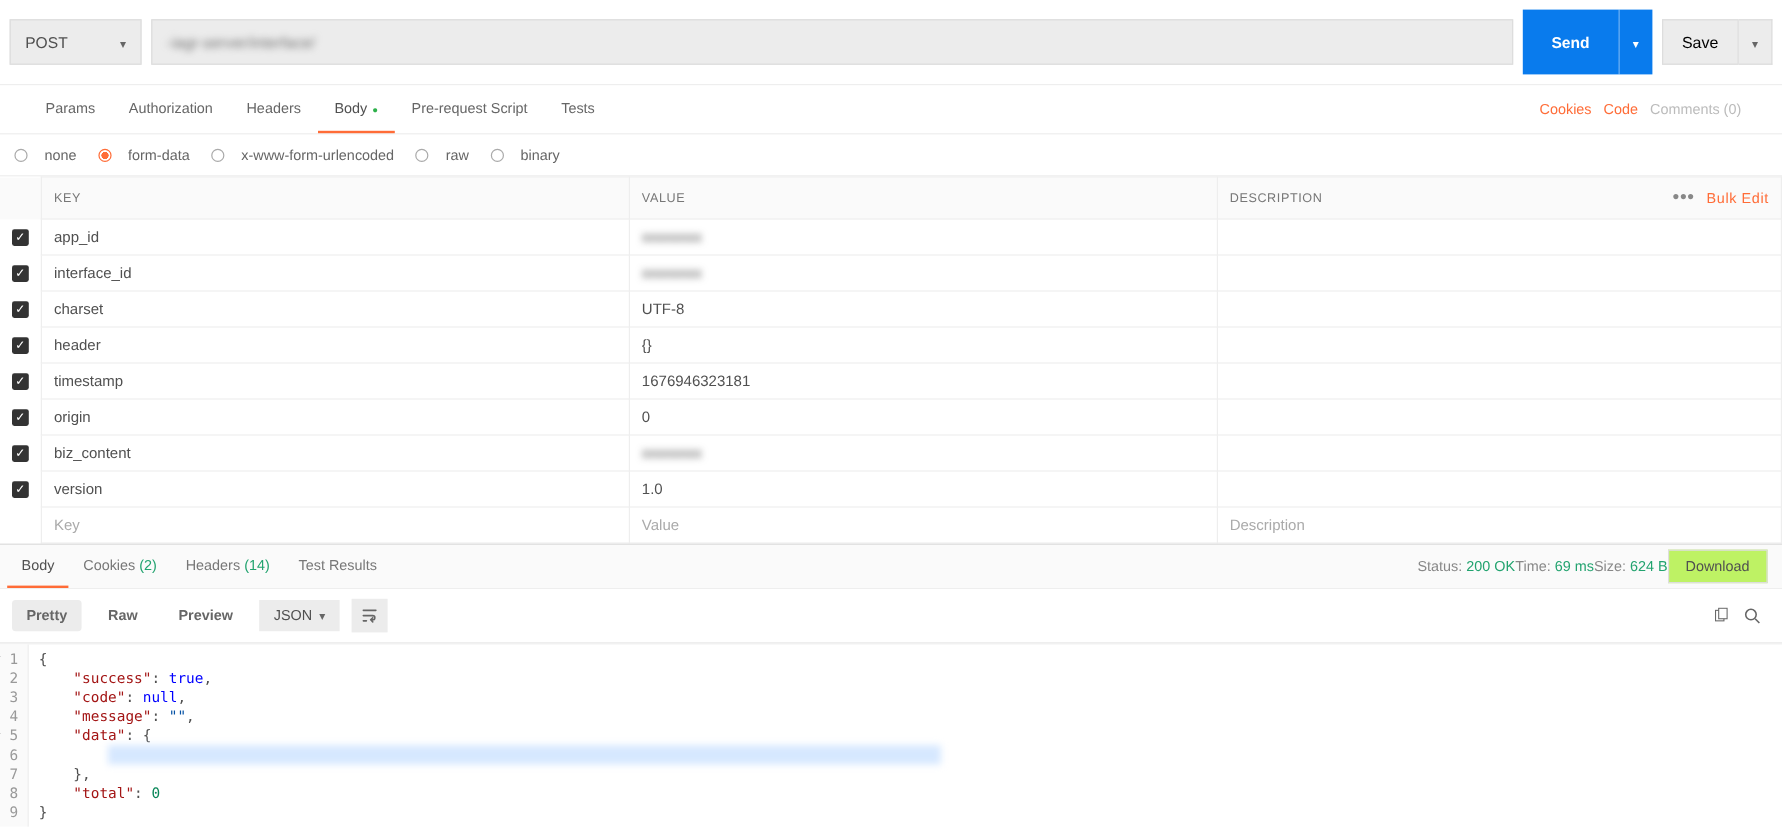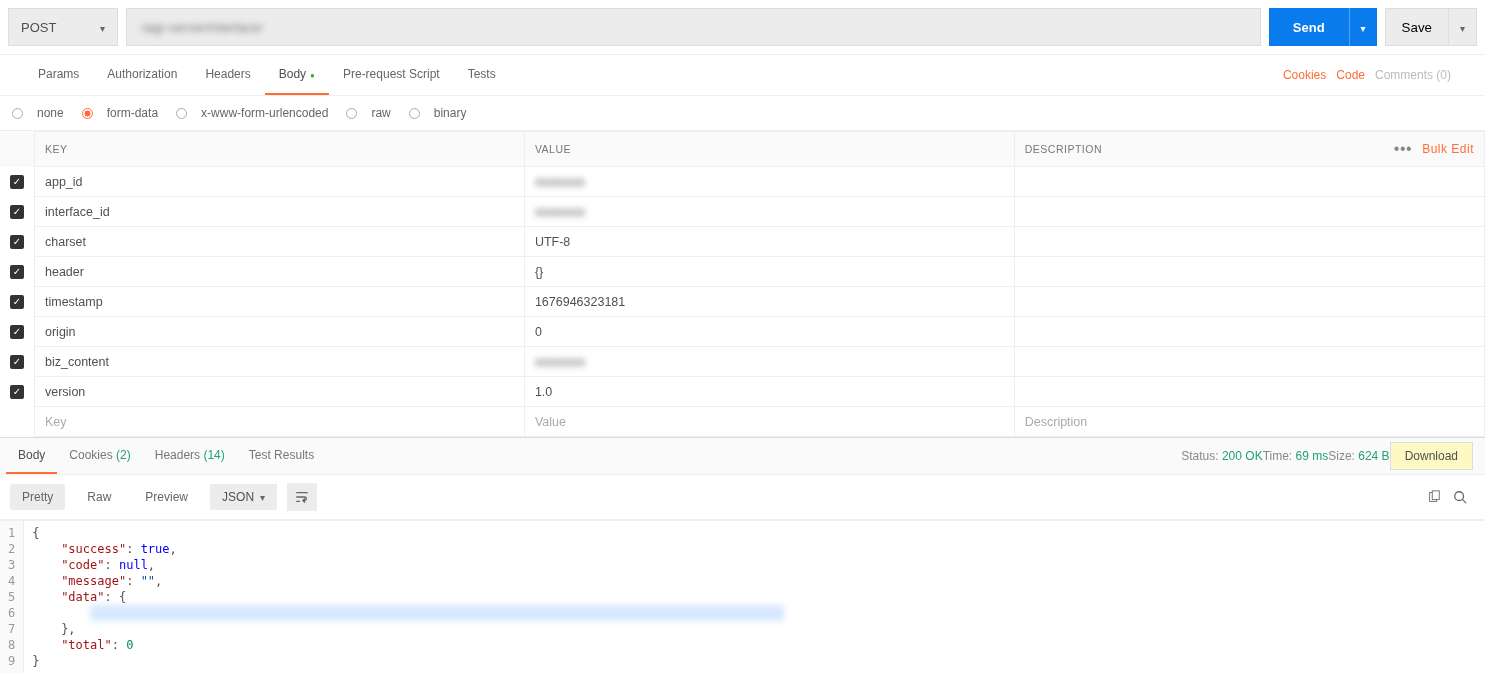"Send" .send-btn { height: 38px -> 54px }
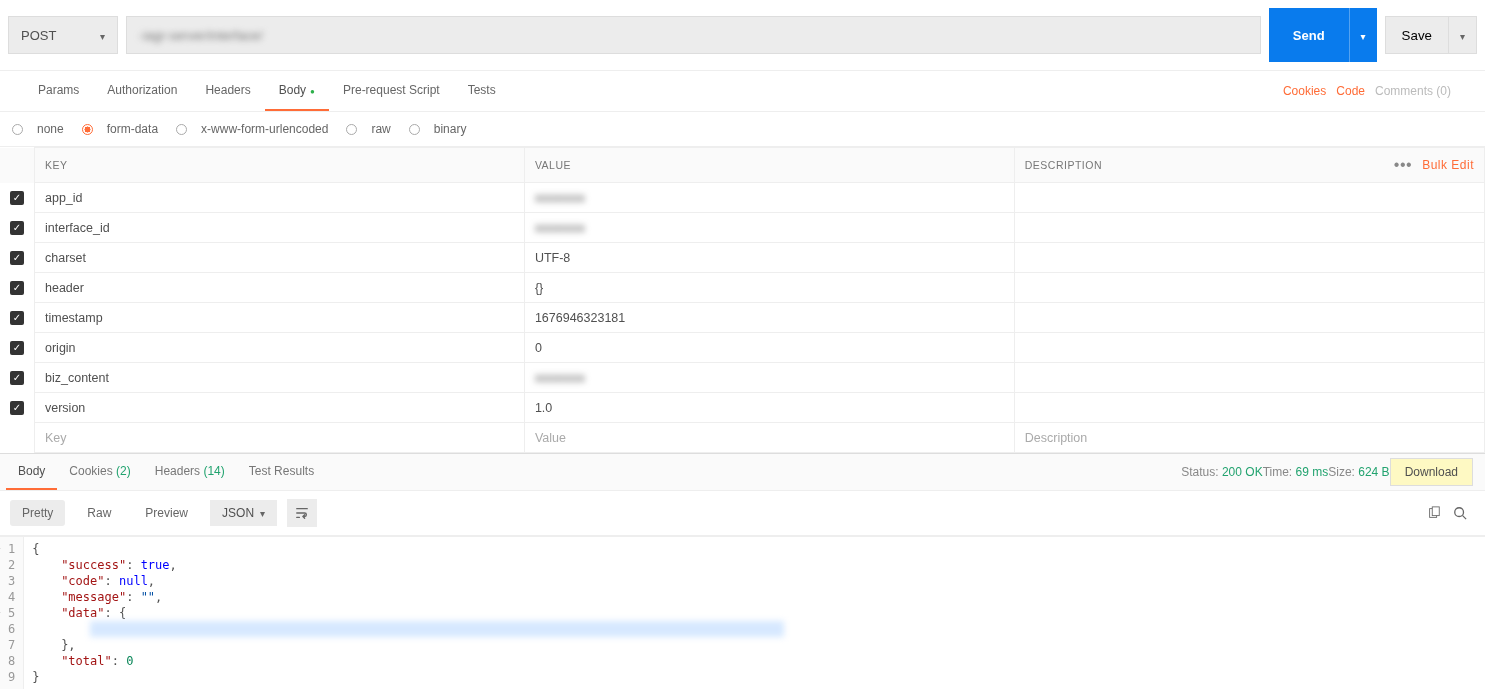"Download" .dl-btn { background: #fef9c3 -> #bef264 }
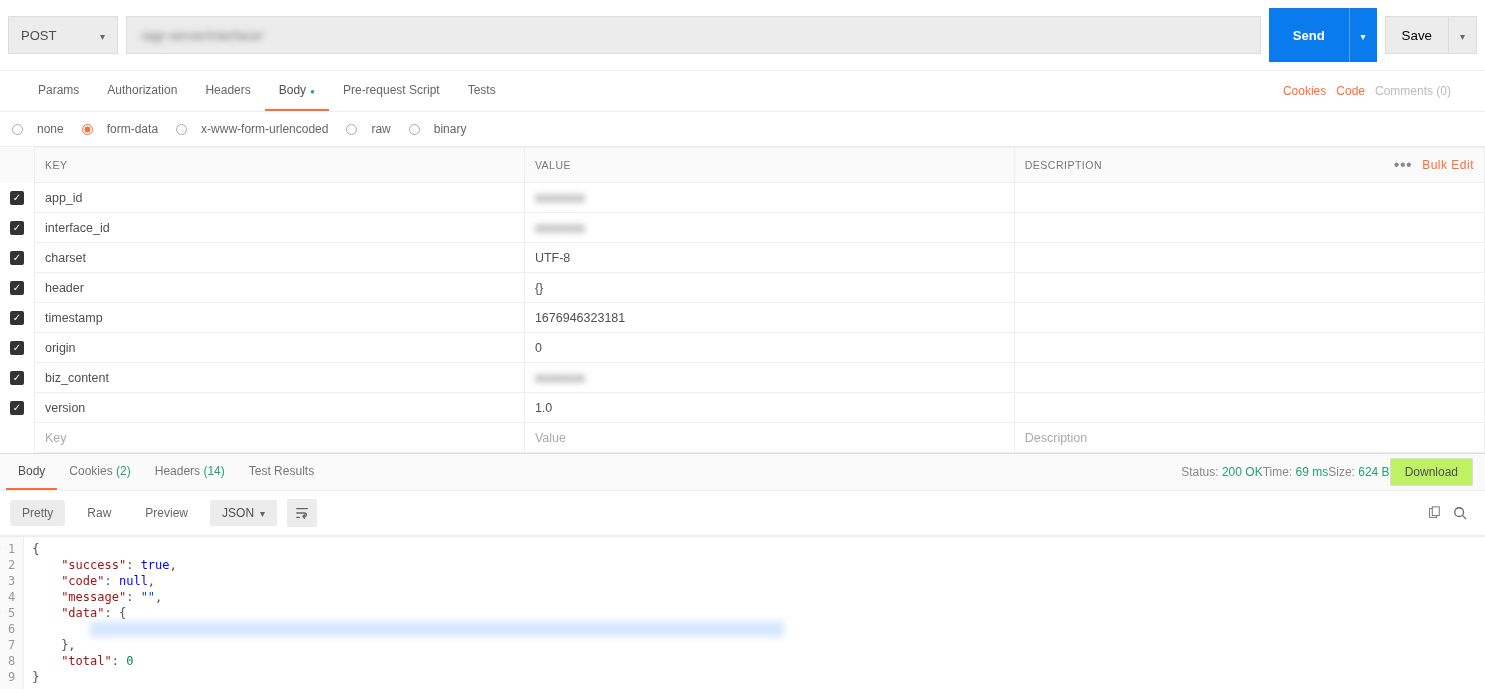"Pretty" .view-btn { font-weight: none -> bold }
